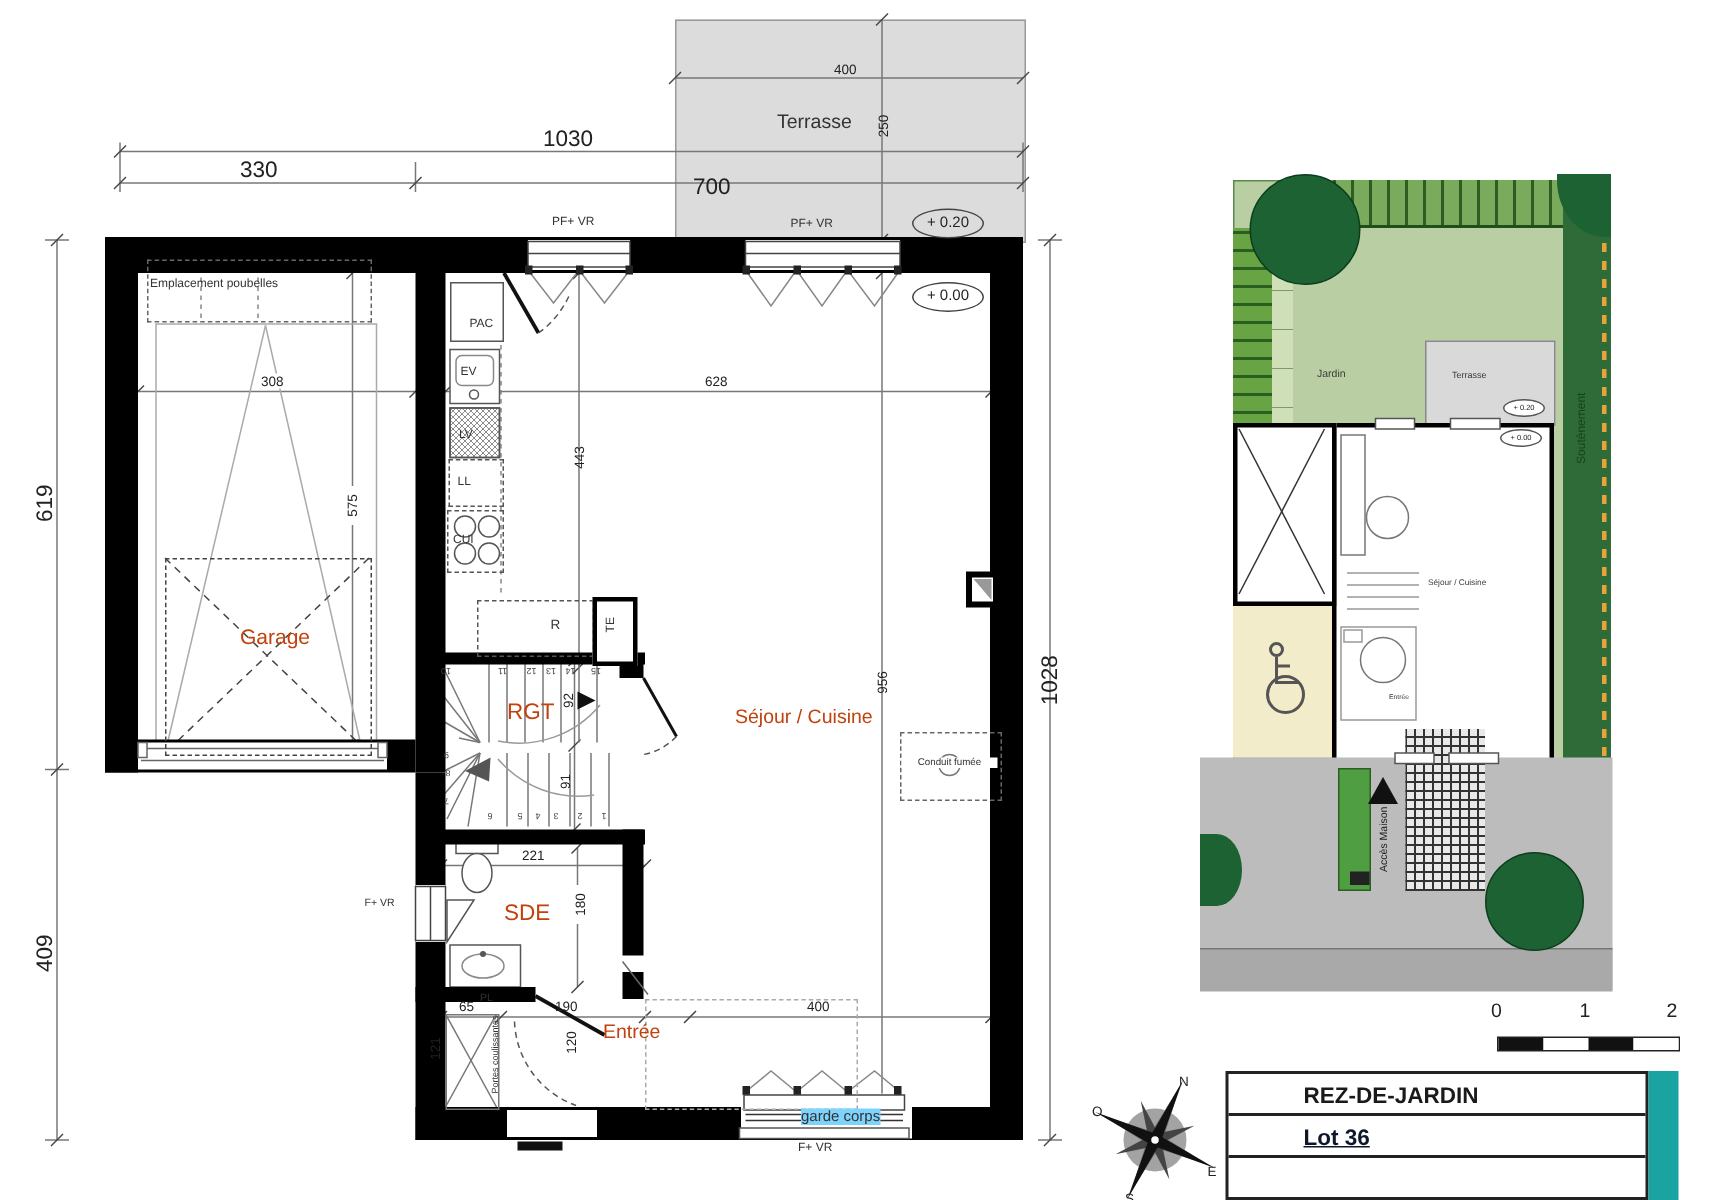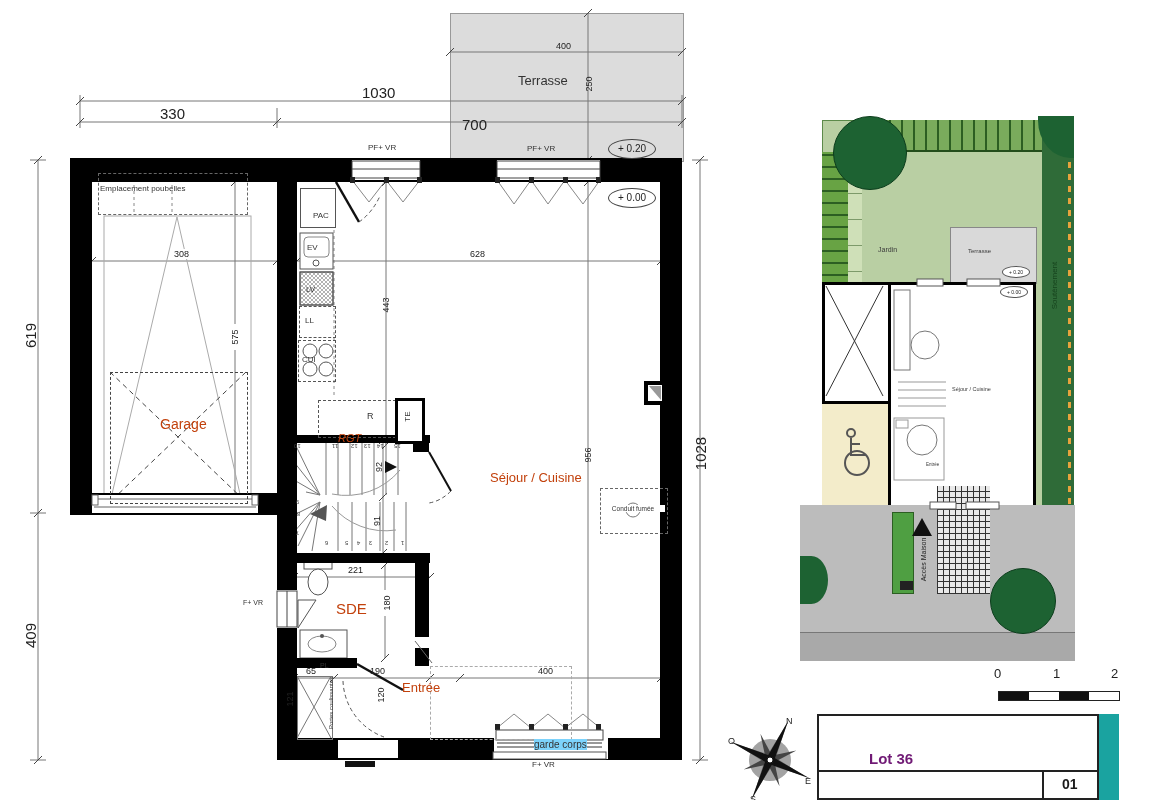"RGT" div.room { font-size: 11px -> 15px; font-style: italic -> none; top: 432px -> 466px }
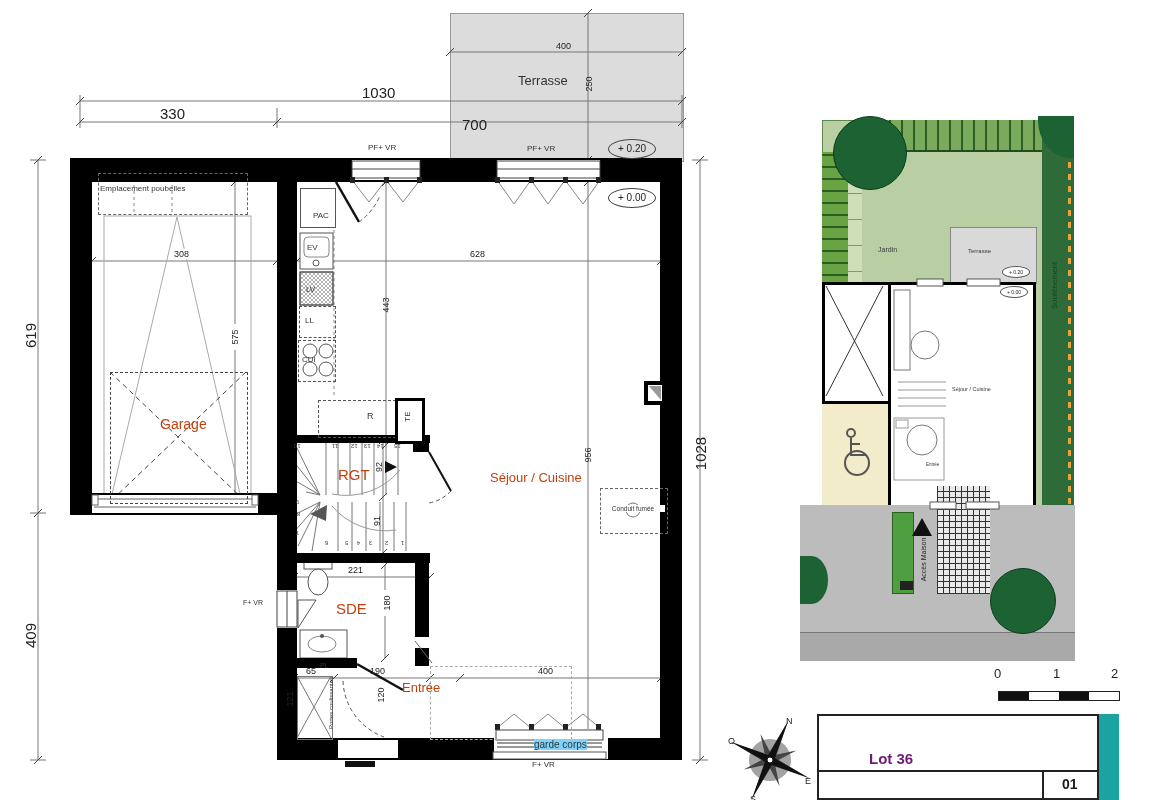"REZ-DE-JARDIN" div.tbrow { html: none -> <div> <span>REZ-DE-JARDIN</span> </div> }
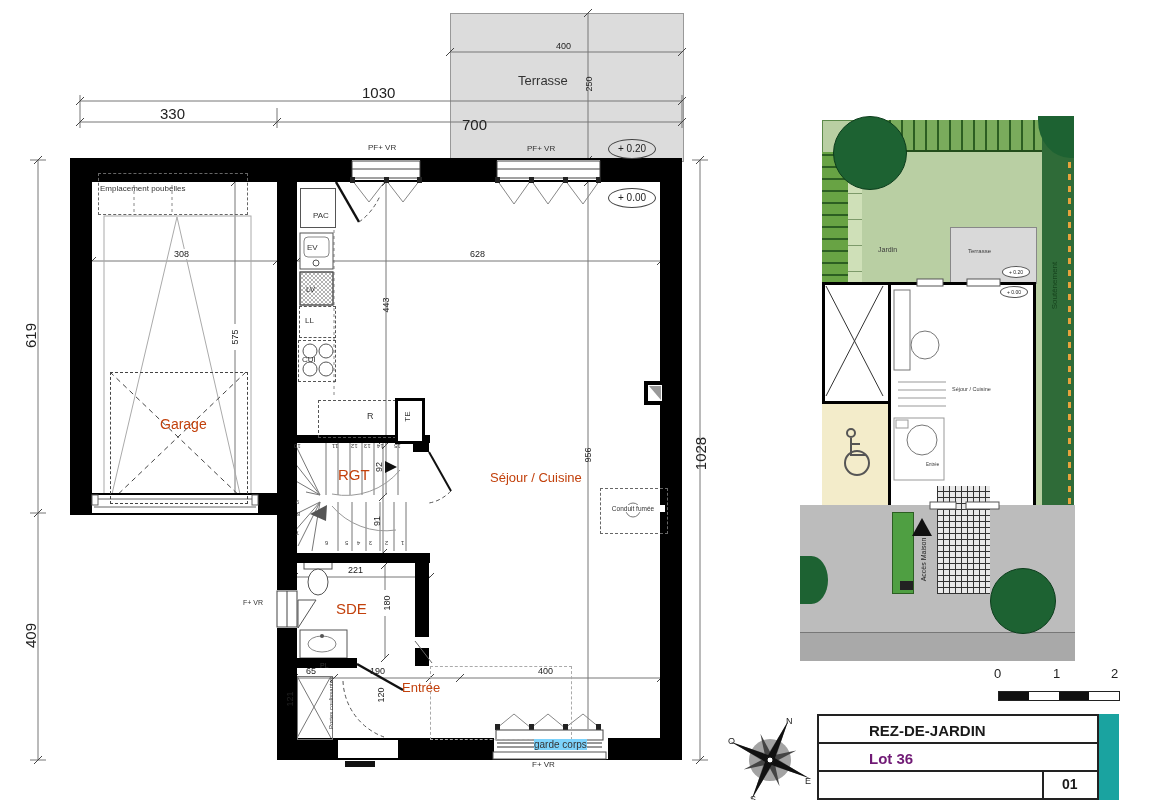"Lot 36" span { color: #701a75 -> #0f172a; text-decoration: none -> underline }
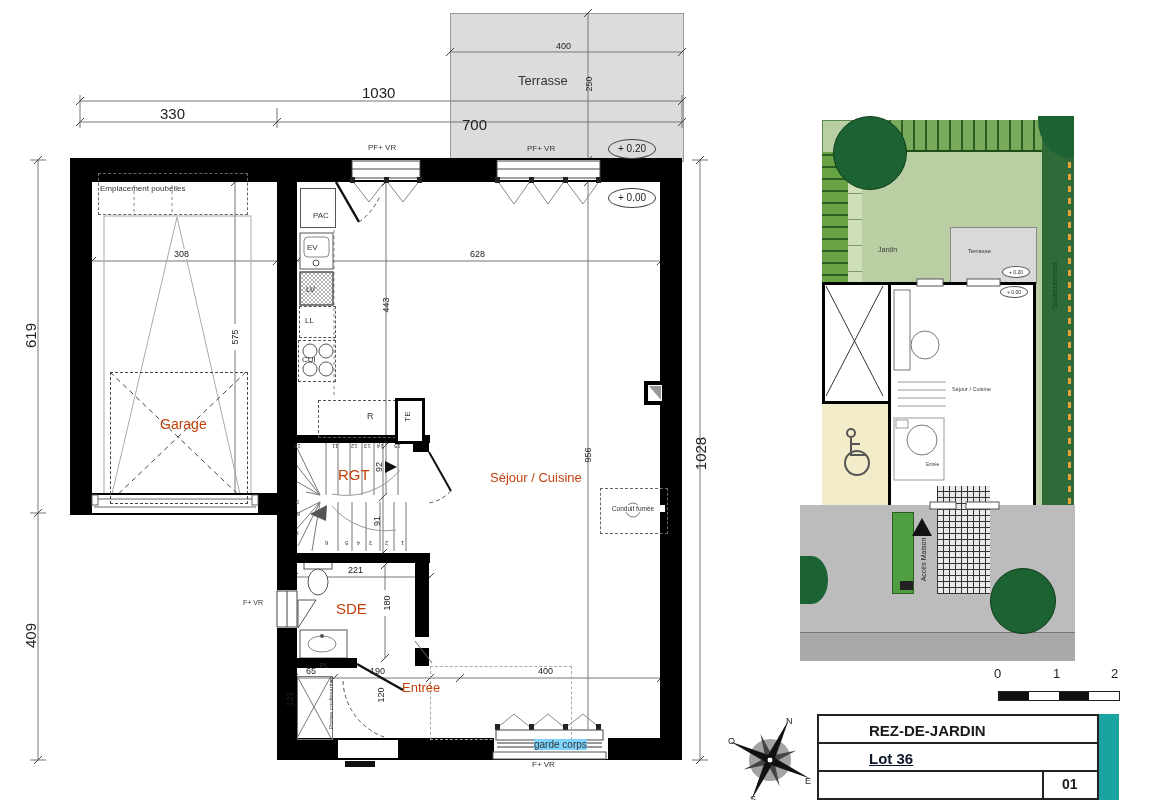"01" div.tbrow { html: <div> <div> <span>01</span> </div> </div> -> none }
